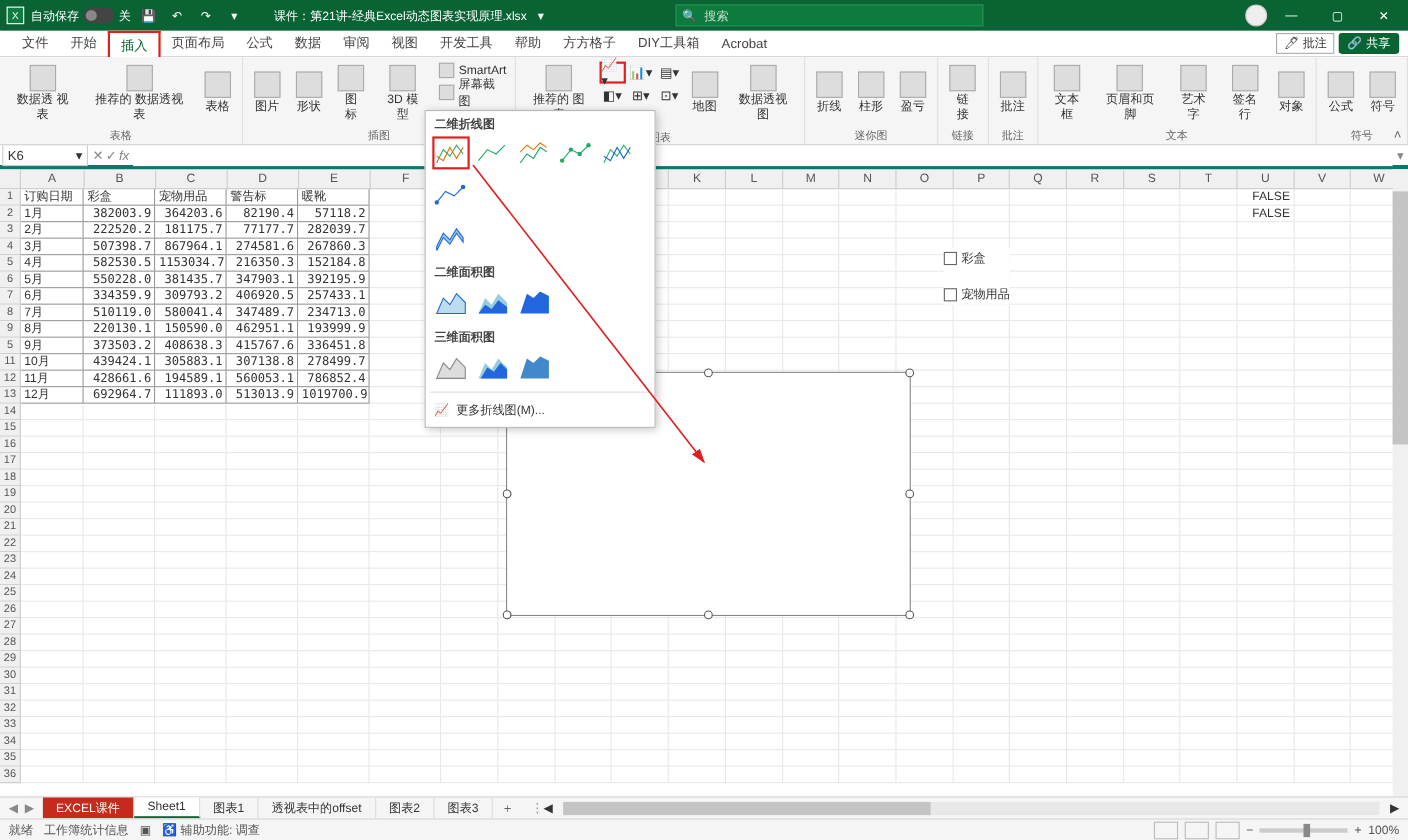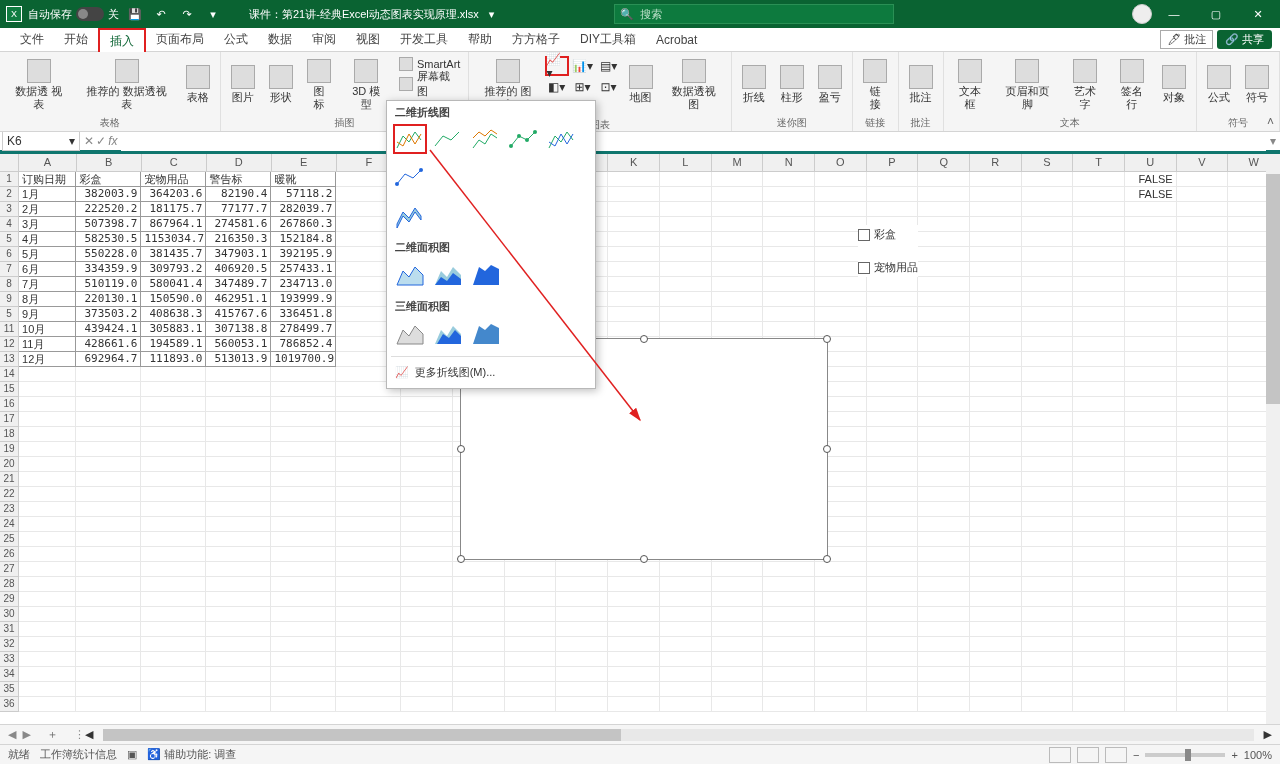"EXCEL课件" div { html: none -> <div> <div>EXCEL课件</div> <div>Sheet1</div> <div>图表1</div> <div>透视表中的offset</div> <div>图表2</div> <div>图表3</div> </div> }
